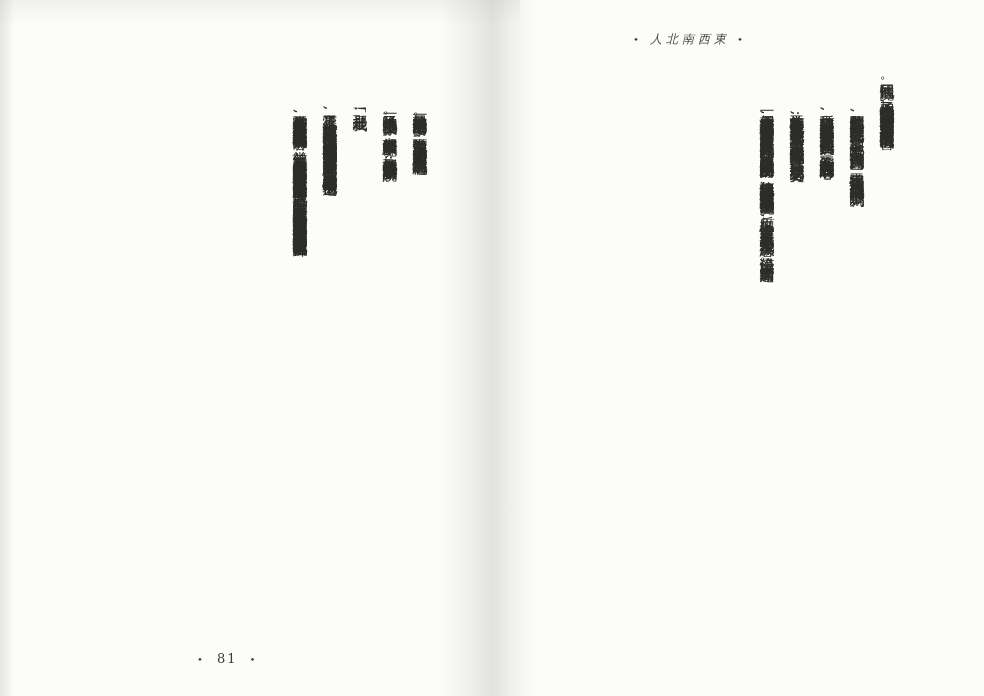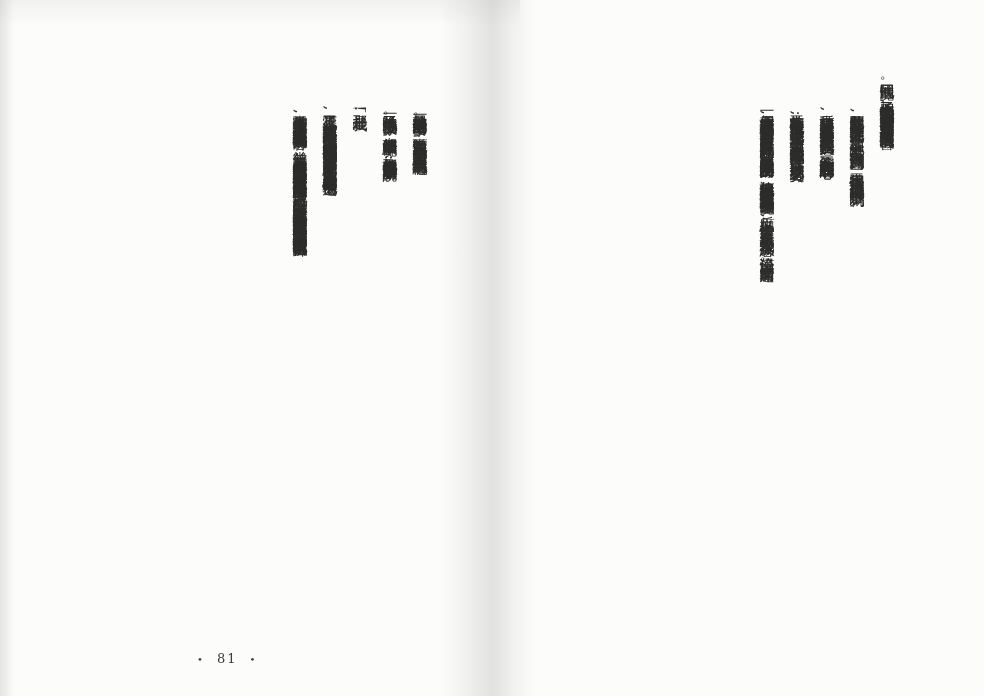"• 人北南西東 •" div.running-head { html: none -> <div> <span>•</span><span>人北南西東</span><span>•</span> </div> }
